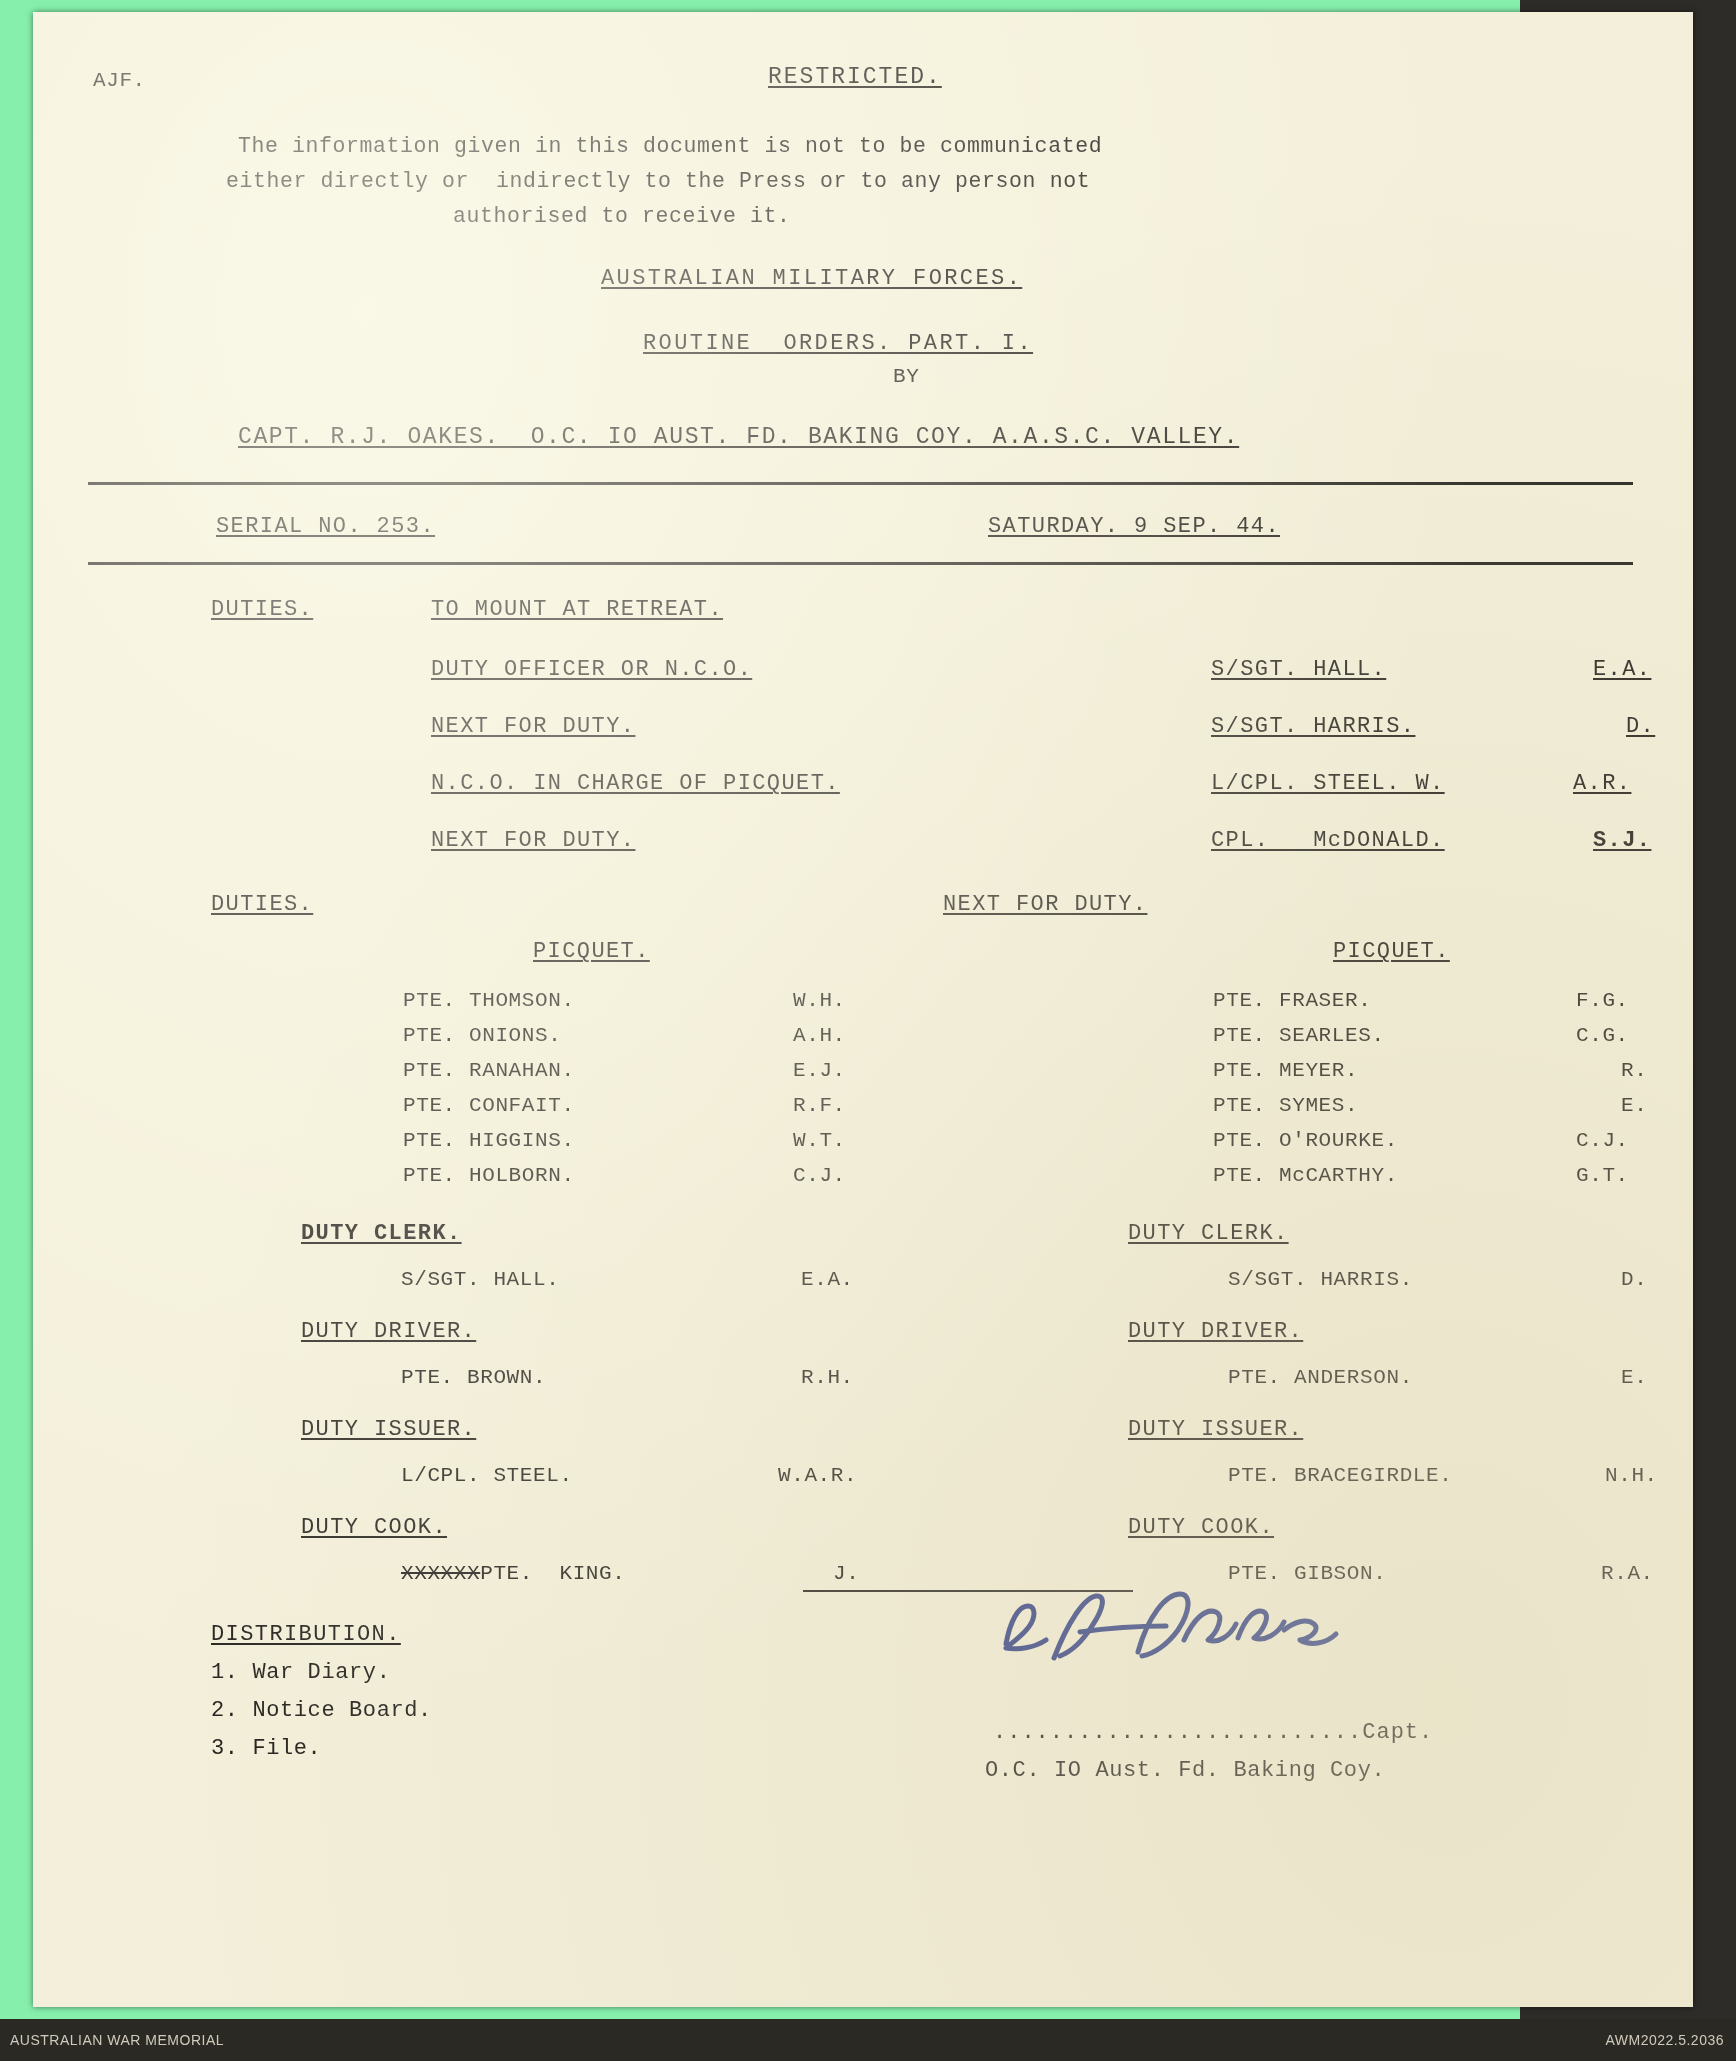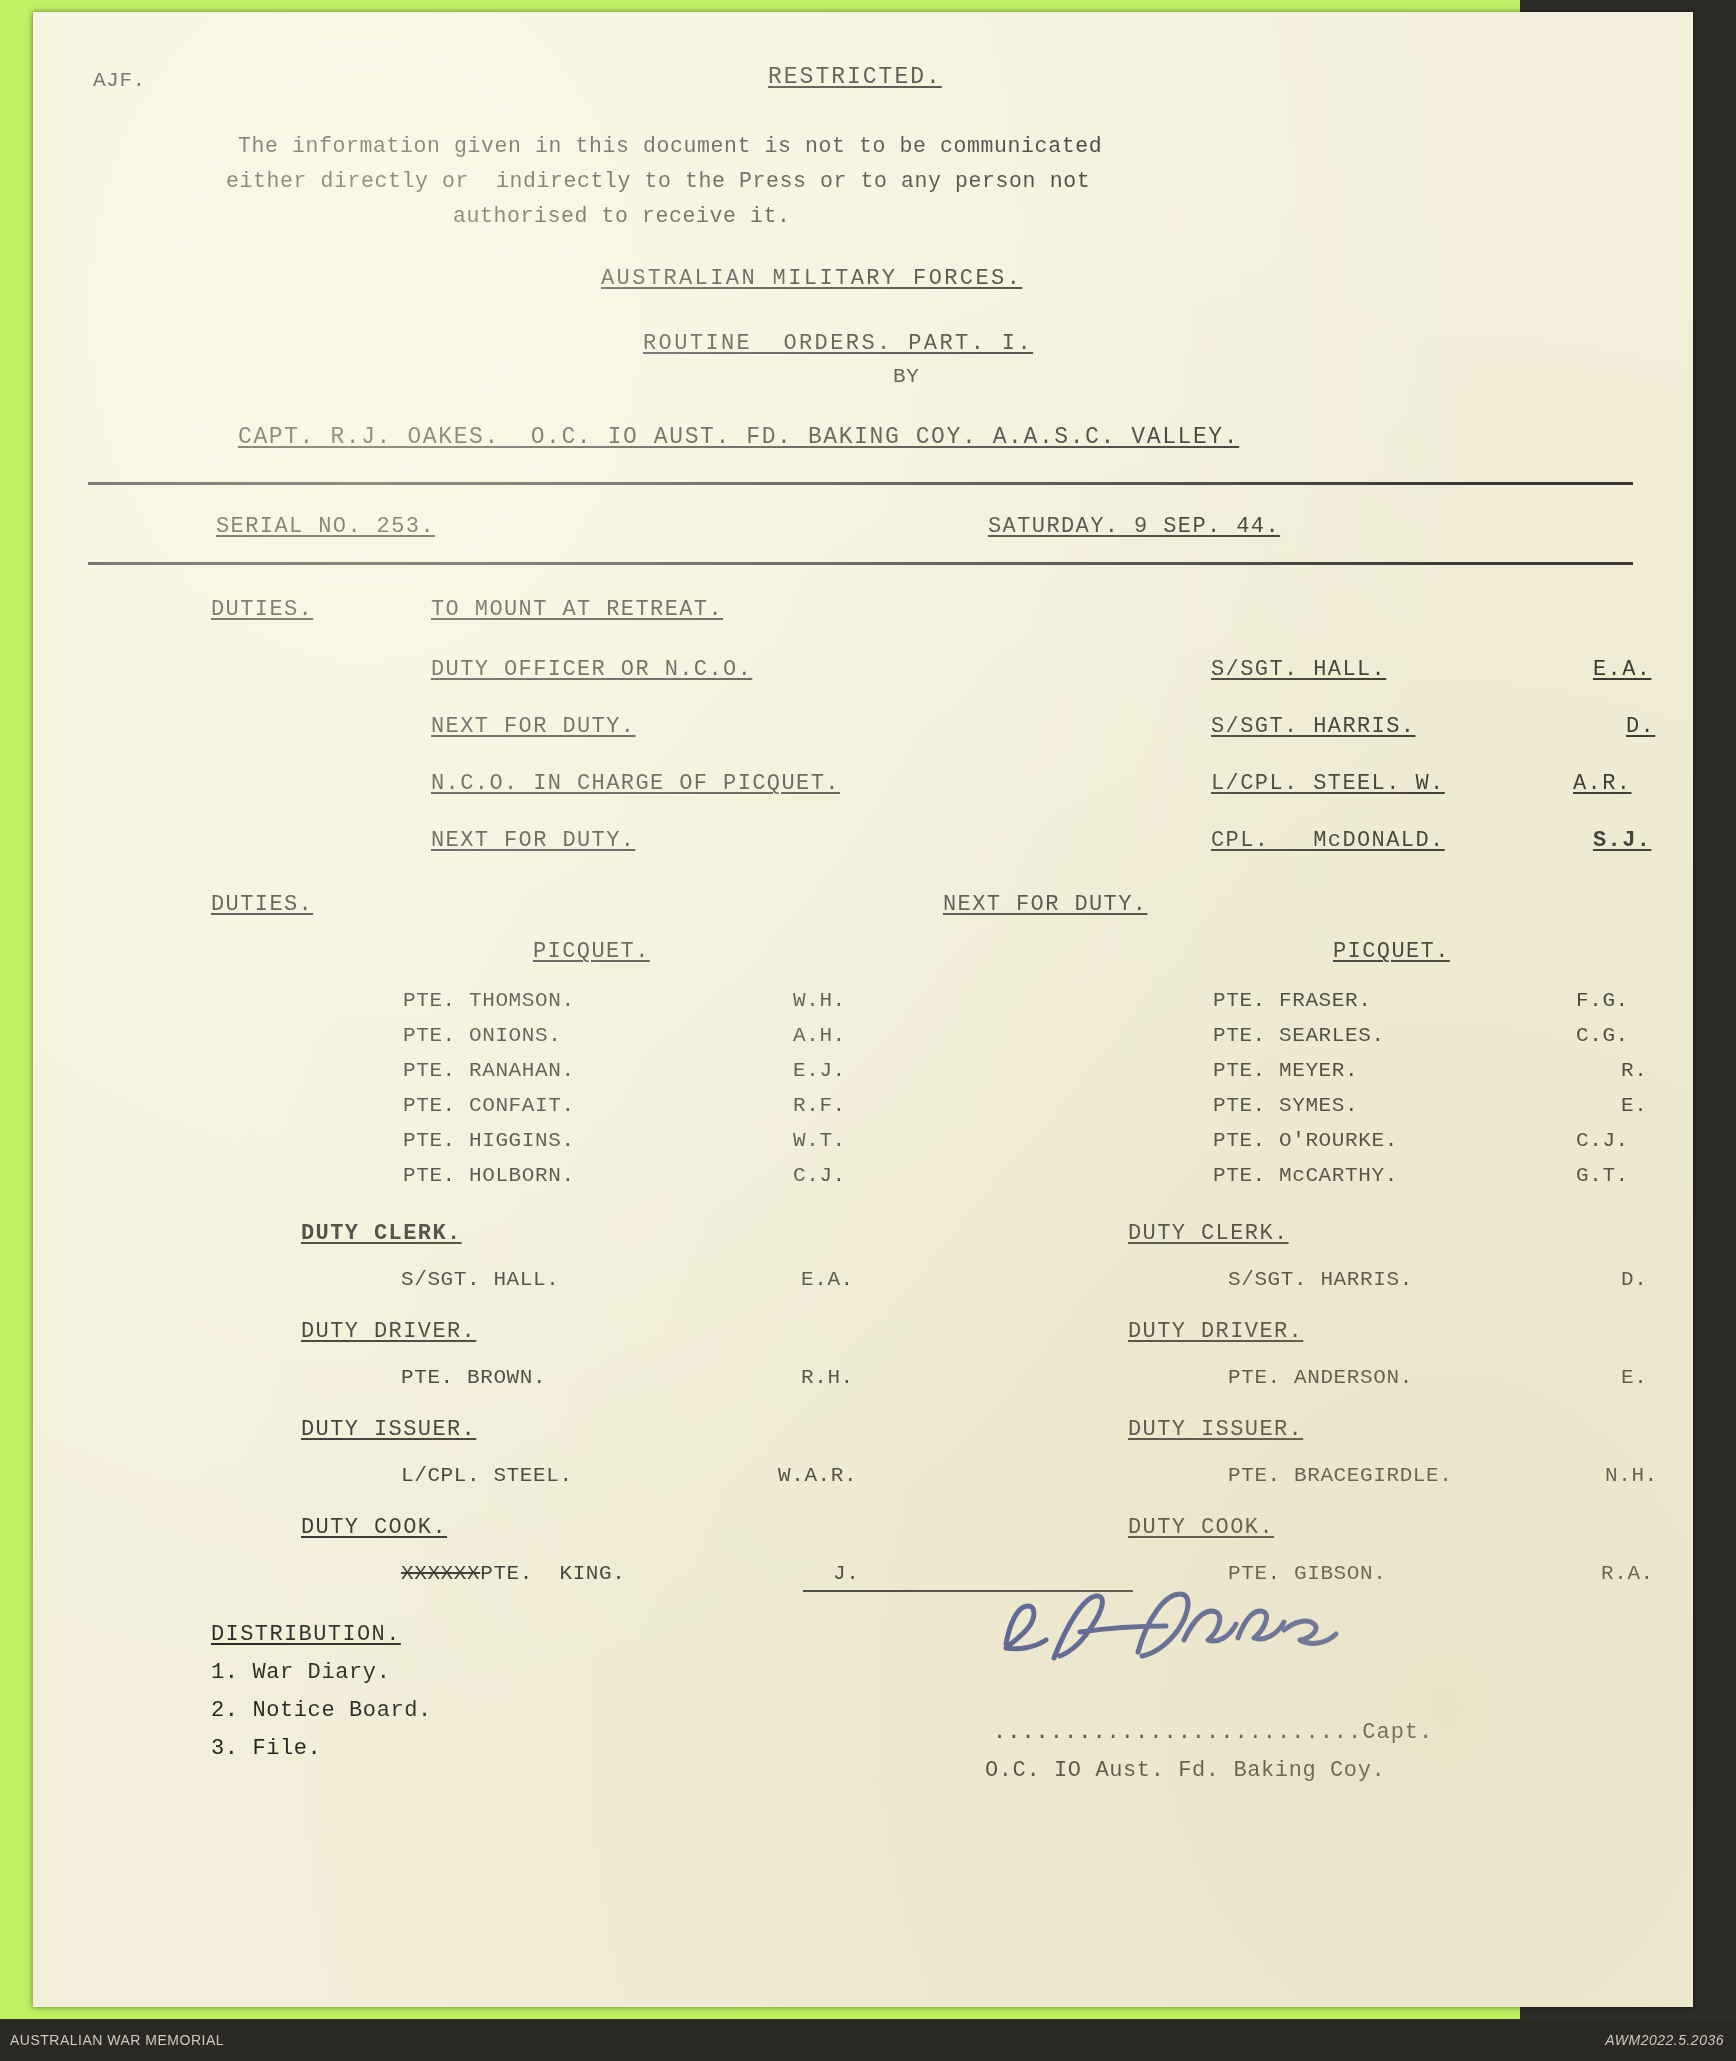"AUSTRALIAN WAR MEMORIAL" .page-frame { background: #bef264 -> #86efac }
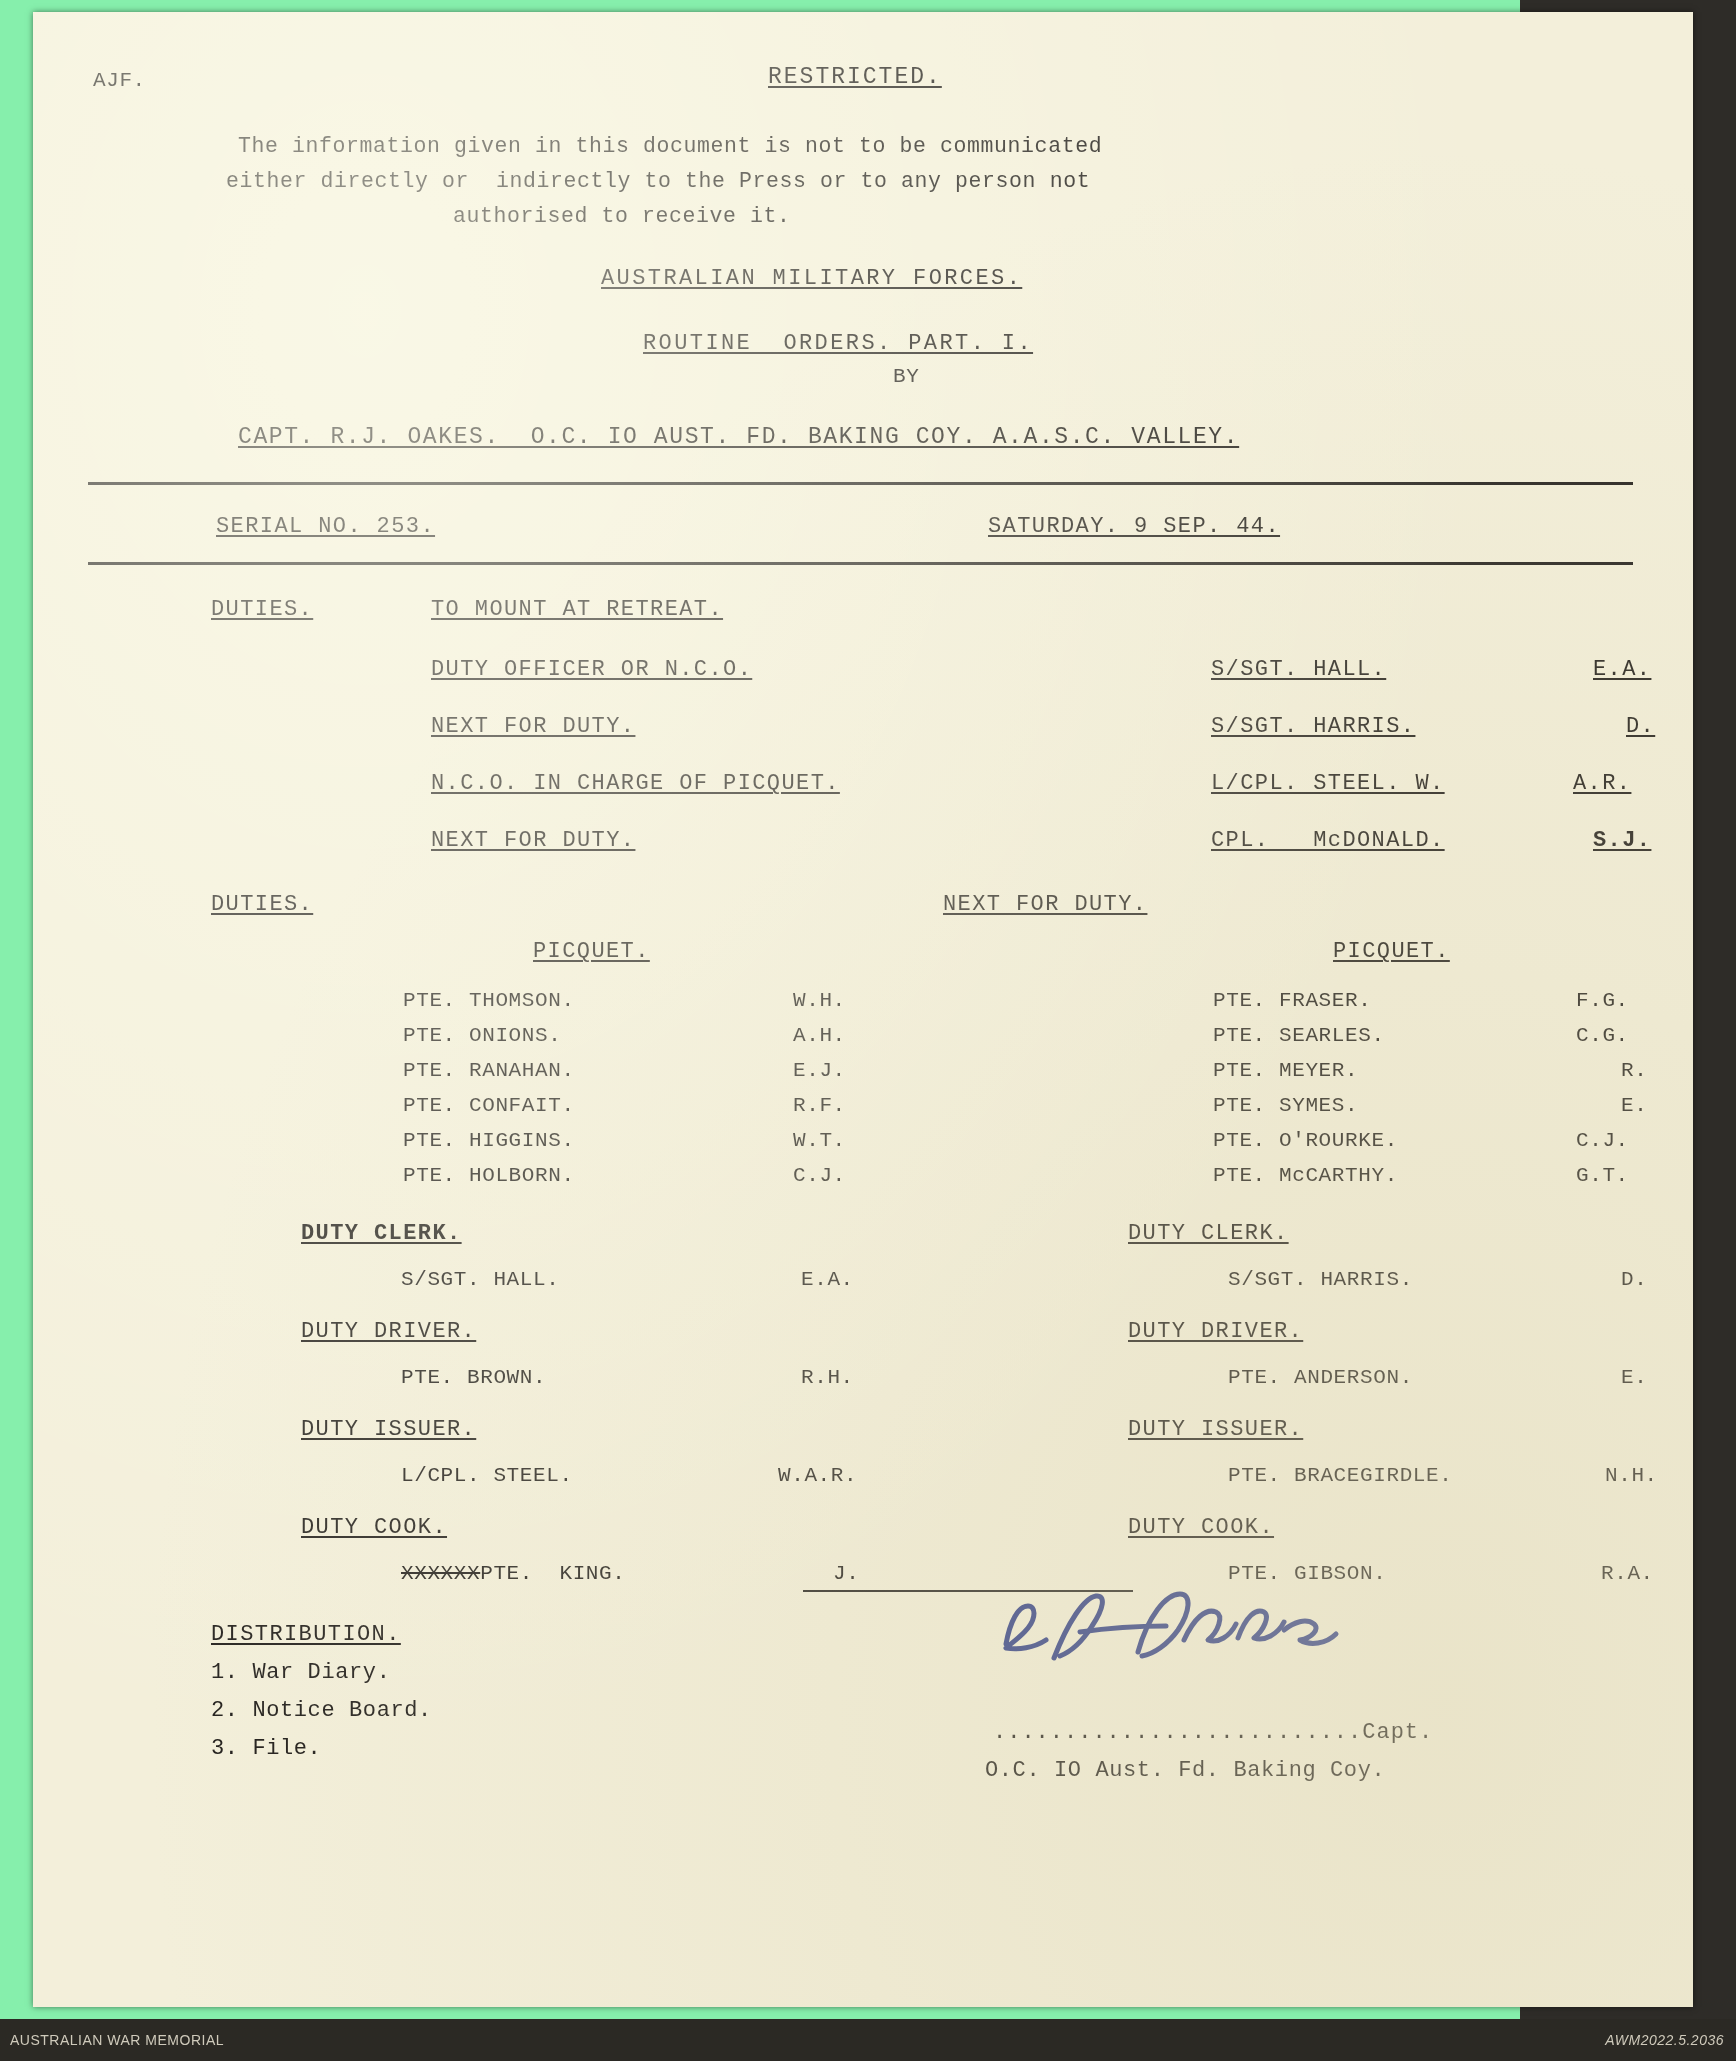"AWM2022.5.2036" .footer-right { font-style: italic -> none }
